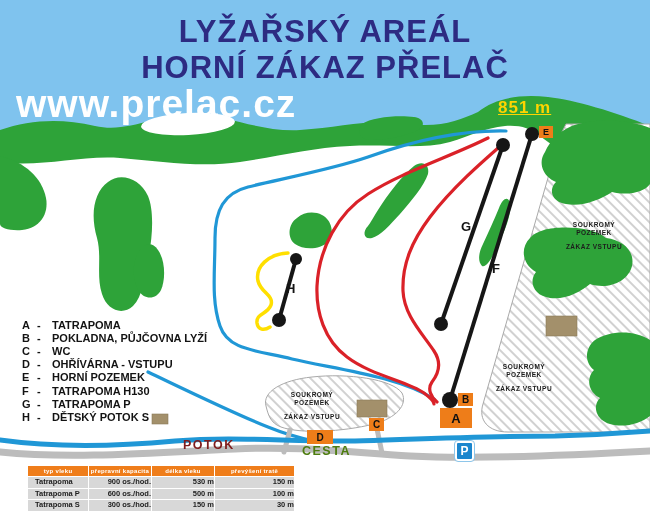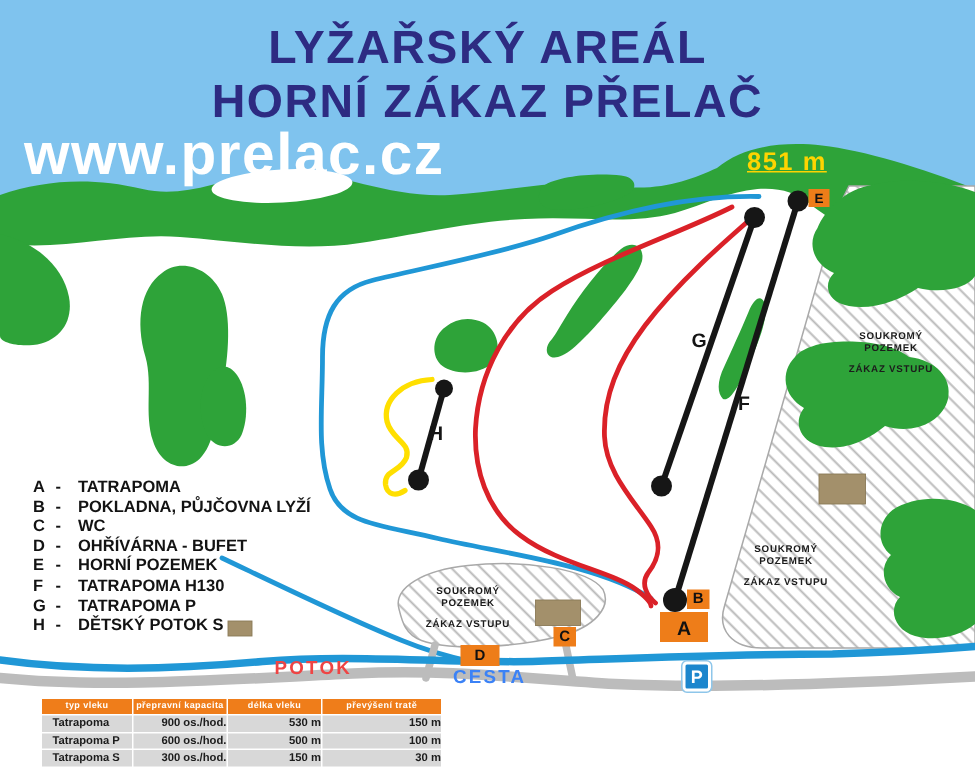"OHŘÍVÁRNA - BUFET" span.ll { text: BUFET -> VSTUPU }
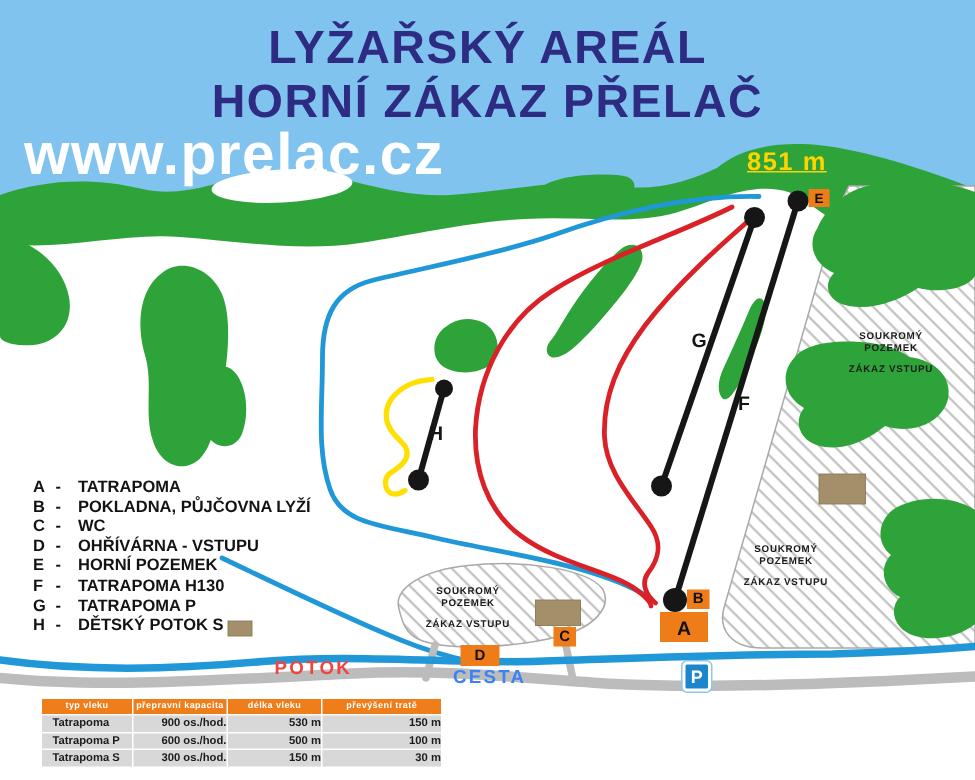"POTOK" .potok { color: #ef4444 -> #7f1d1d }
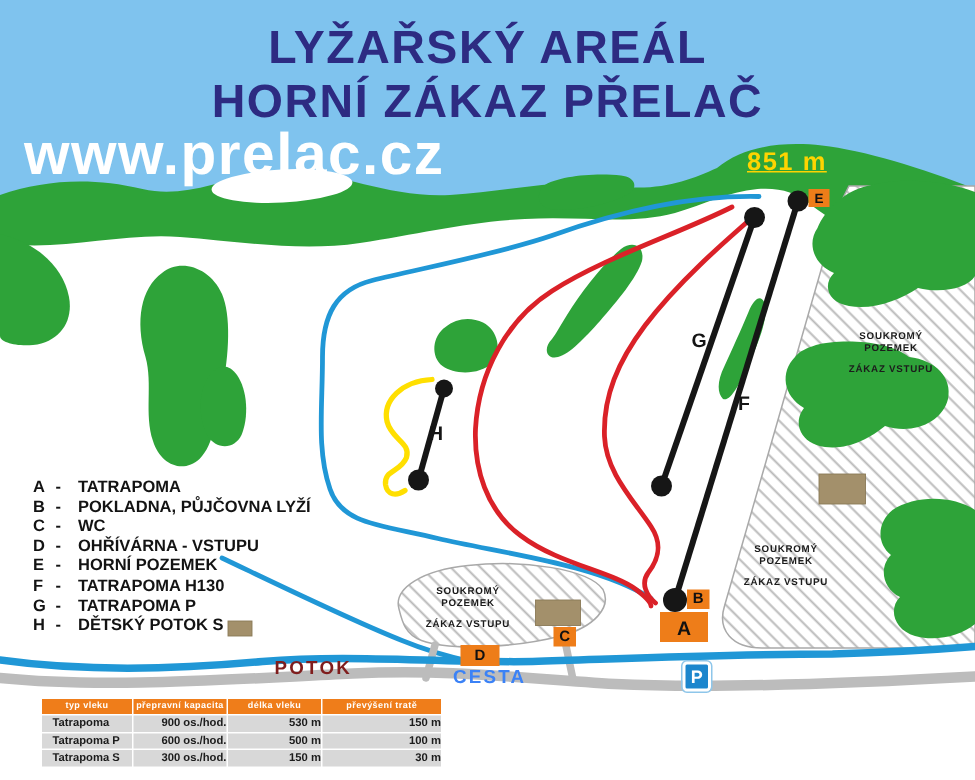"CESTA" .cesta { color: #3b82f6 -> #4d7c0f }
